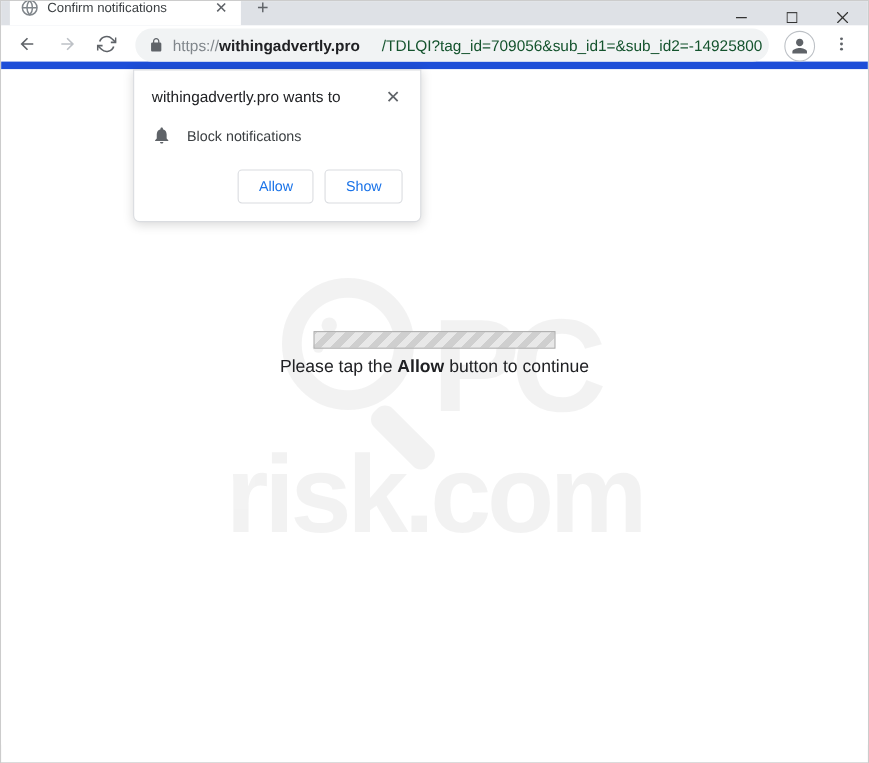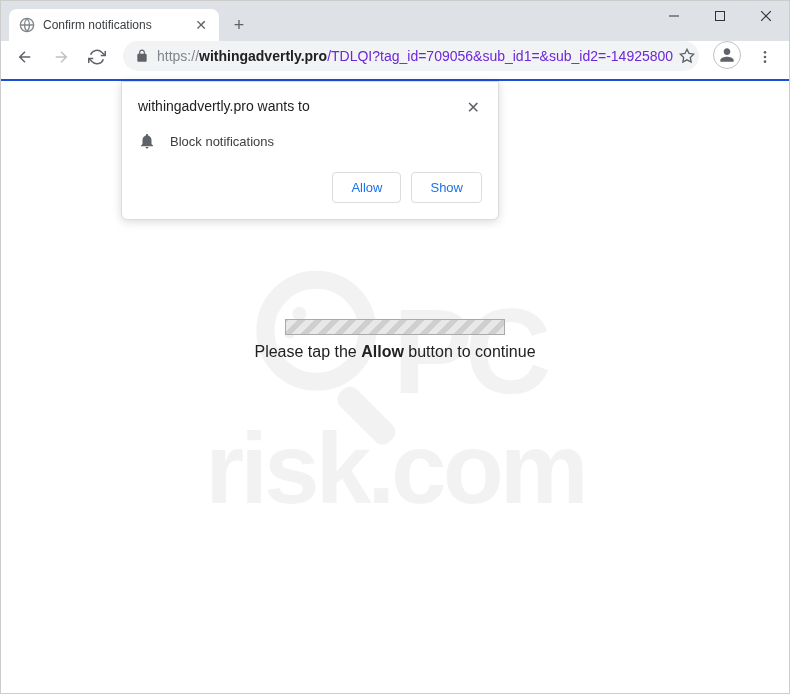"Confirm notifications" .titlebar { height: 40px -> 22px }
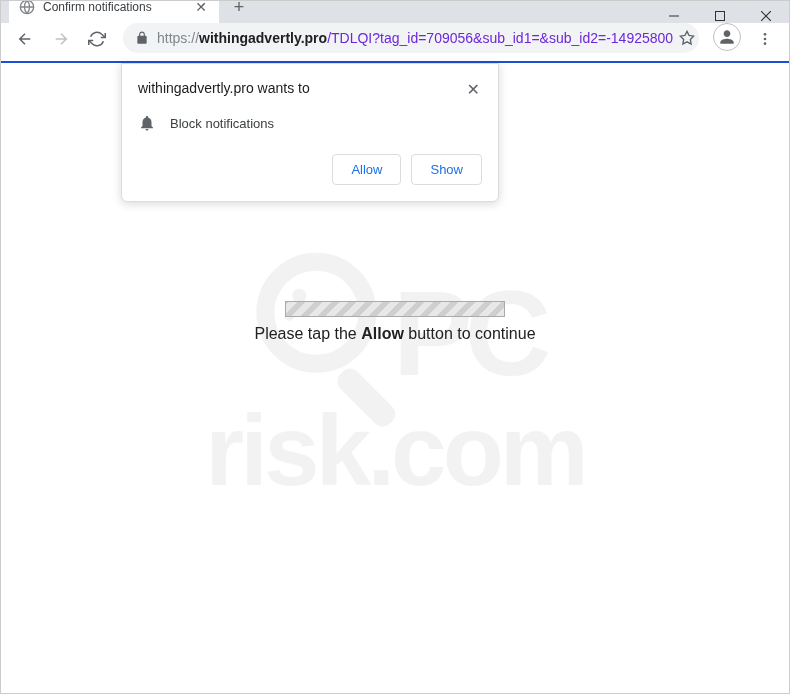"https://" .toolbar { align-items: flex-start -> flex-end; border-bottom: 2px solid #1d4ed8 -> 7px solid #1d4ed8 }
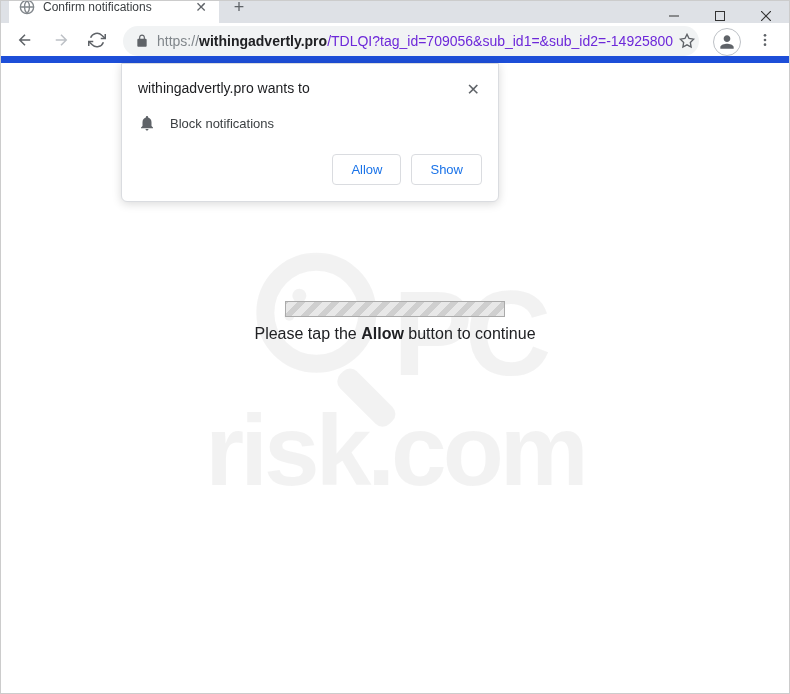"/TDLQI?tag_id=709056&sub_id1=&sub_id2=-1" .url-path { color: #6d28d9 -> #14532d; margin-left: none -> 20px }
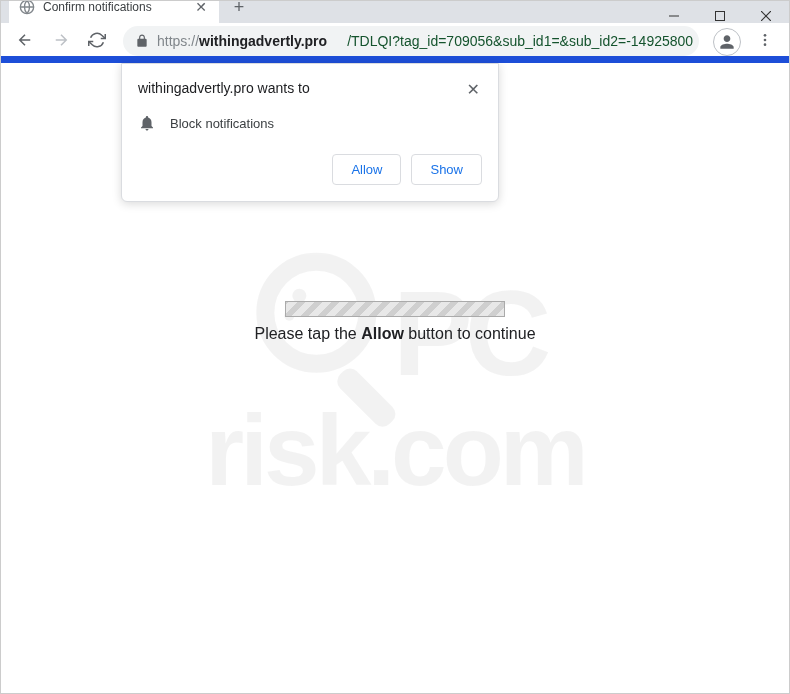"withingadvertly.pro wants to" .perm-popup { width: 378px -> 262px }
